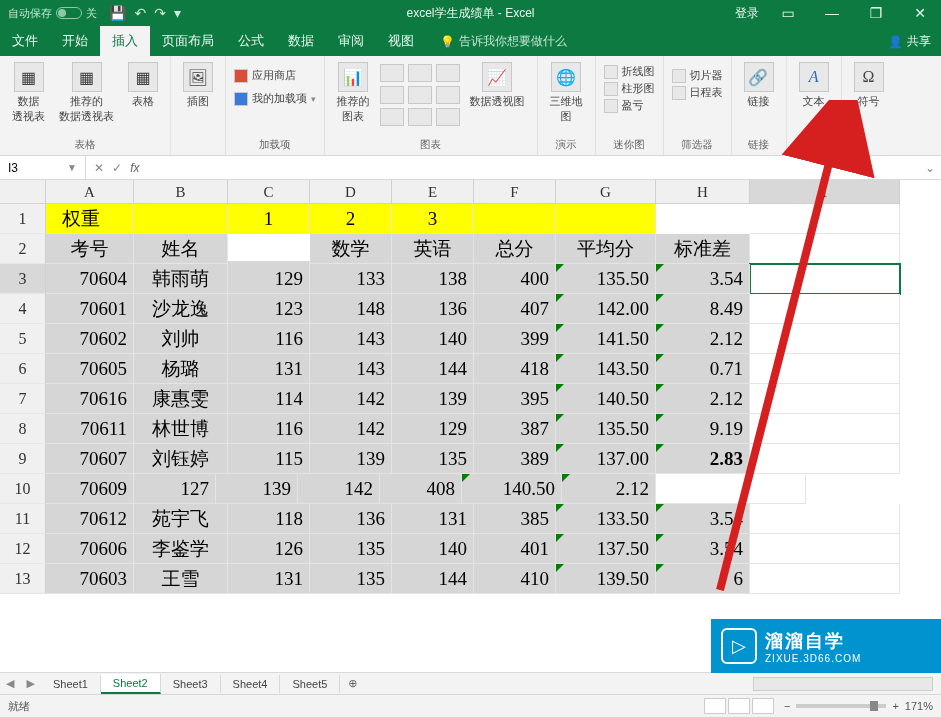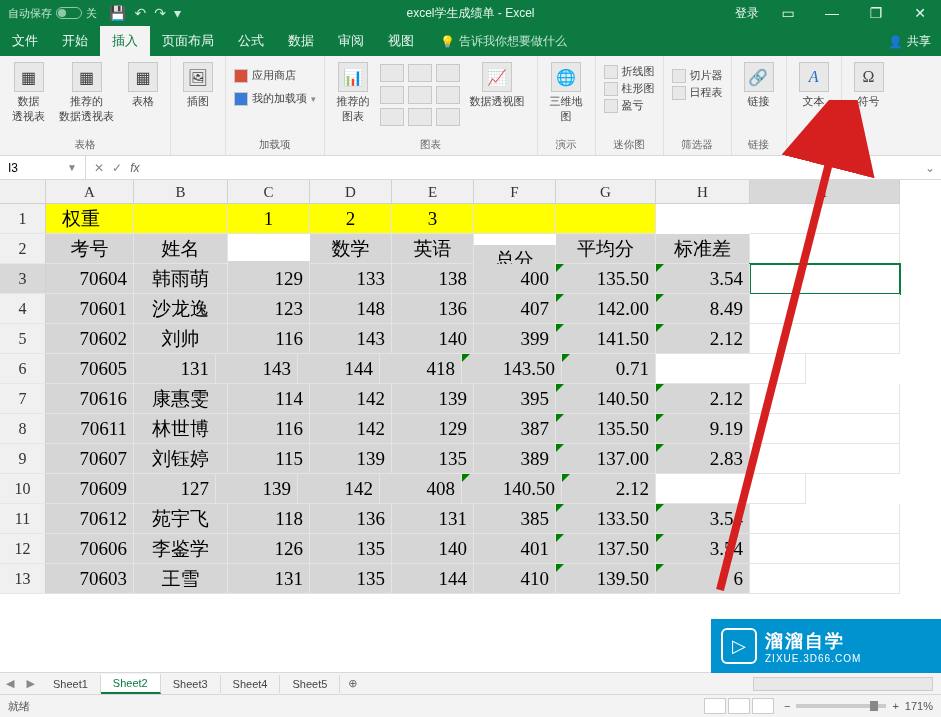"总分" div.cell { margin-top: 11px -> none }
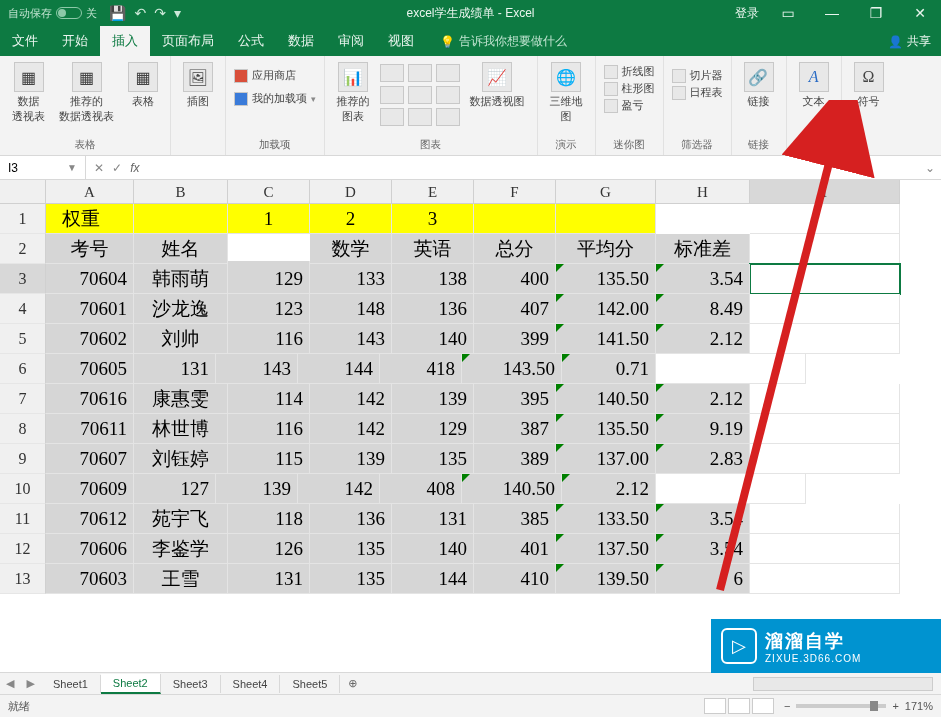"杨璐" div.cell { html: none -> <div>杨璐</div> }
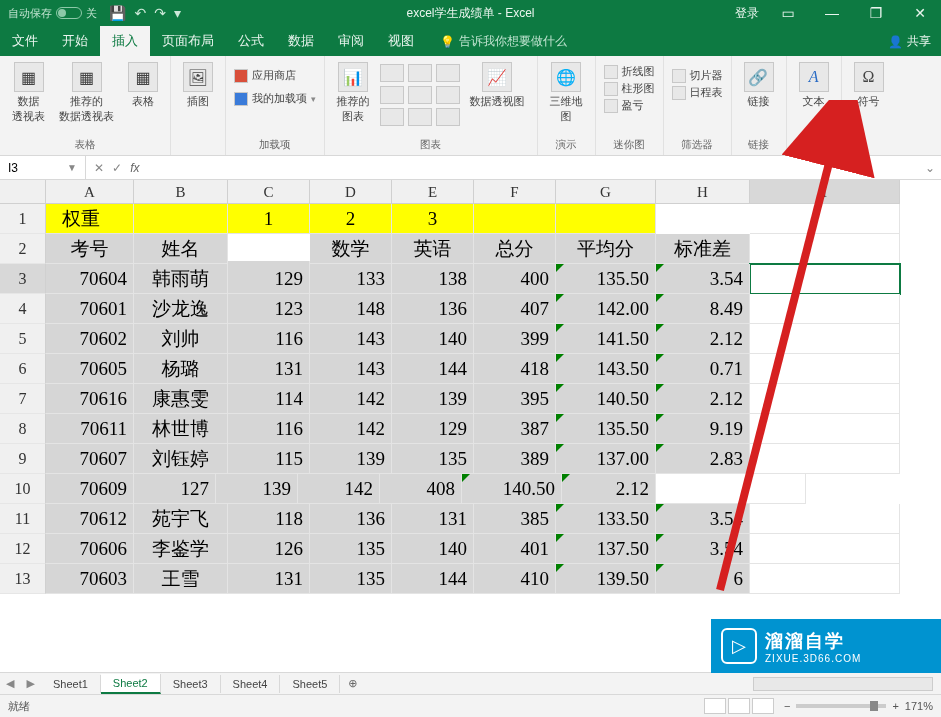"2.83" div.cell { font-weight: none -> bold }
